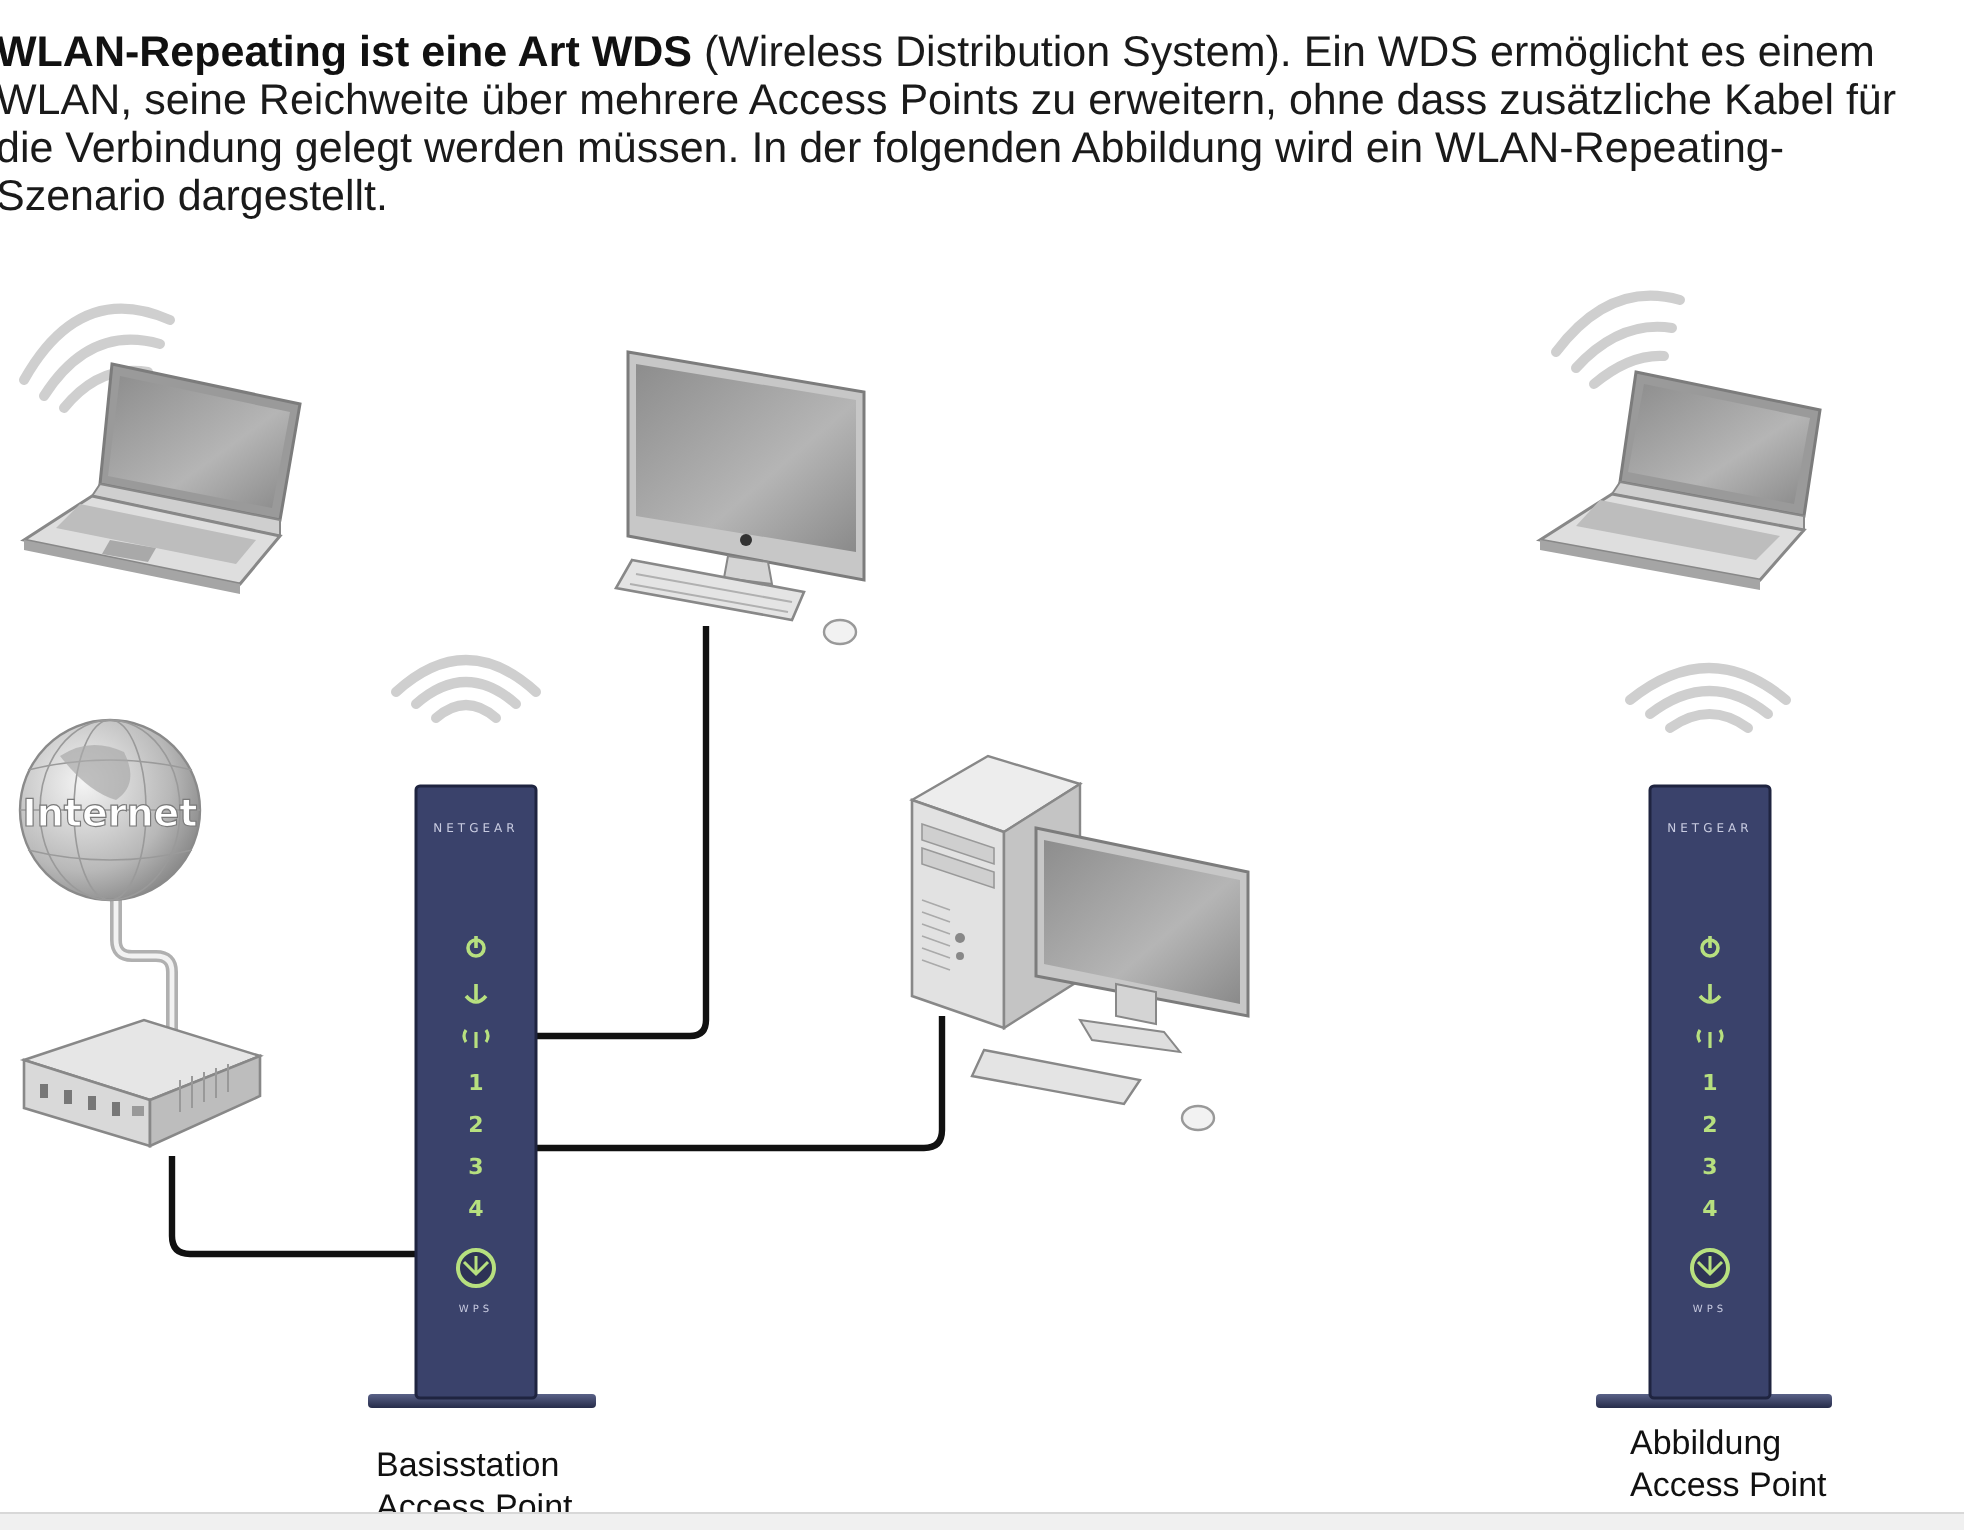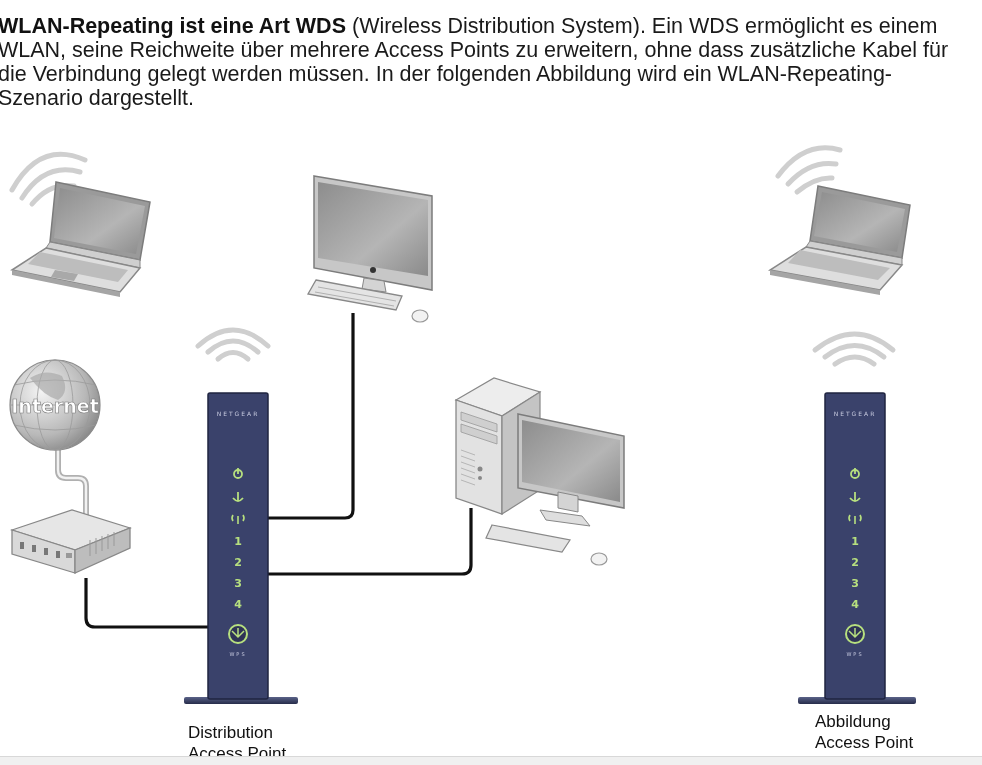"Distribution" div { text: Distribution -> Basisstation }
